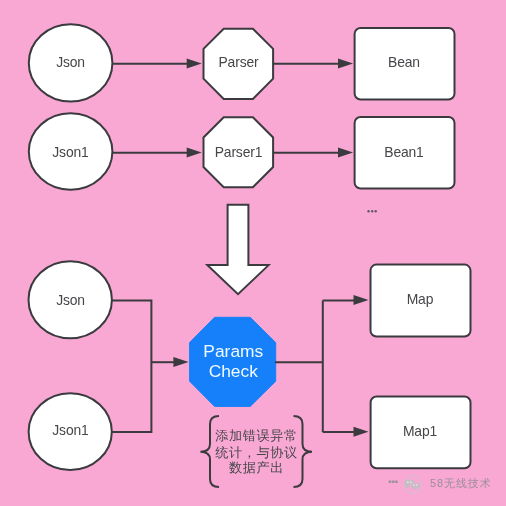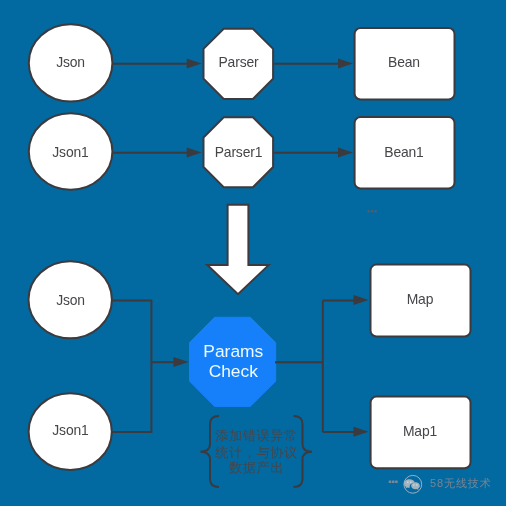"Json" #stage { background: #0369a1 -> #f9a8d4 }
